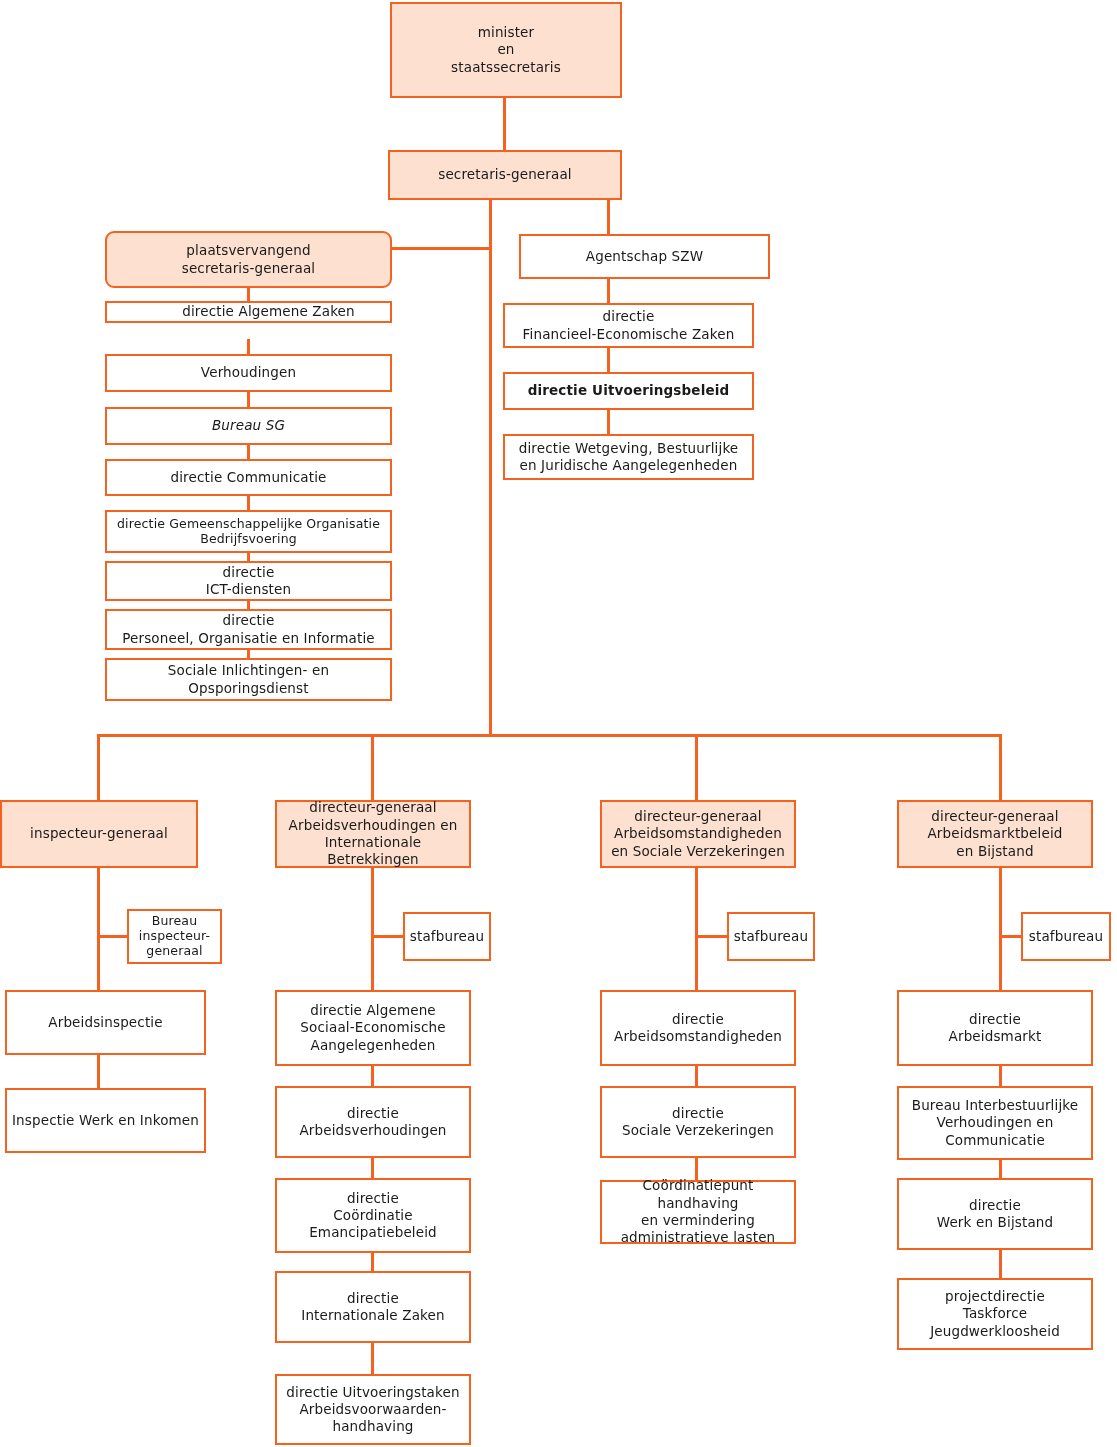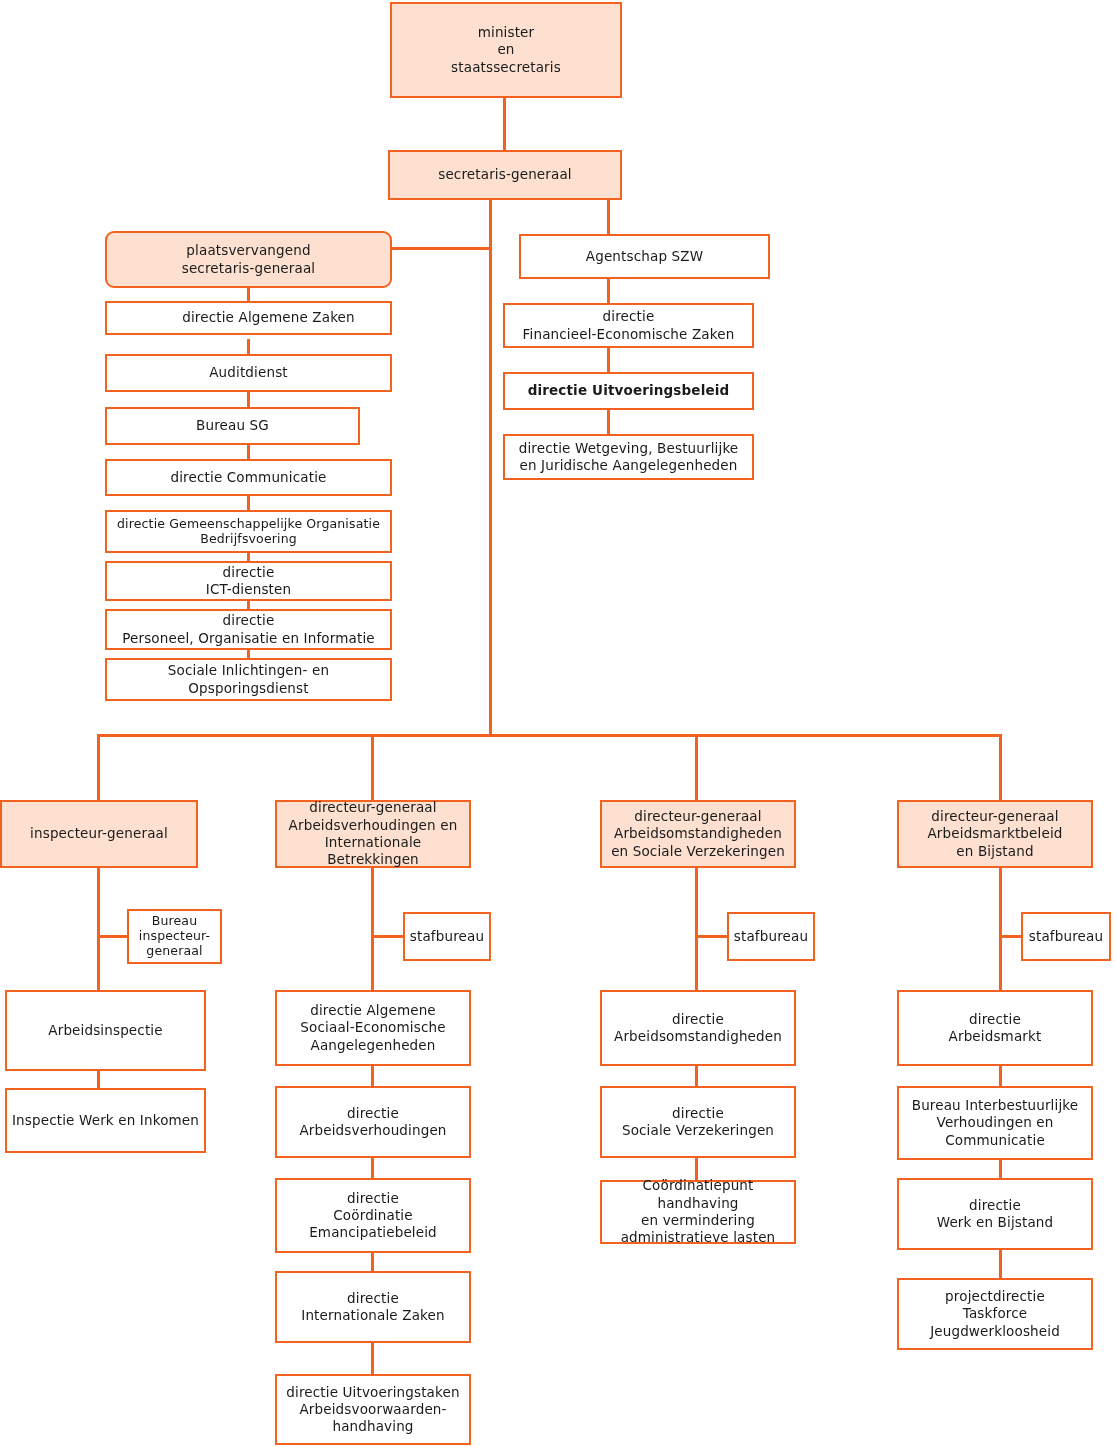"directie Algemene Zaken" div.box { height: 34px -> 22px }
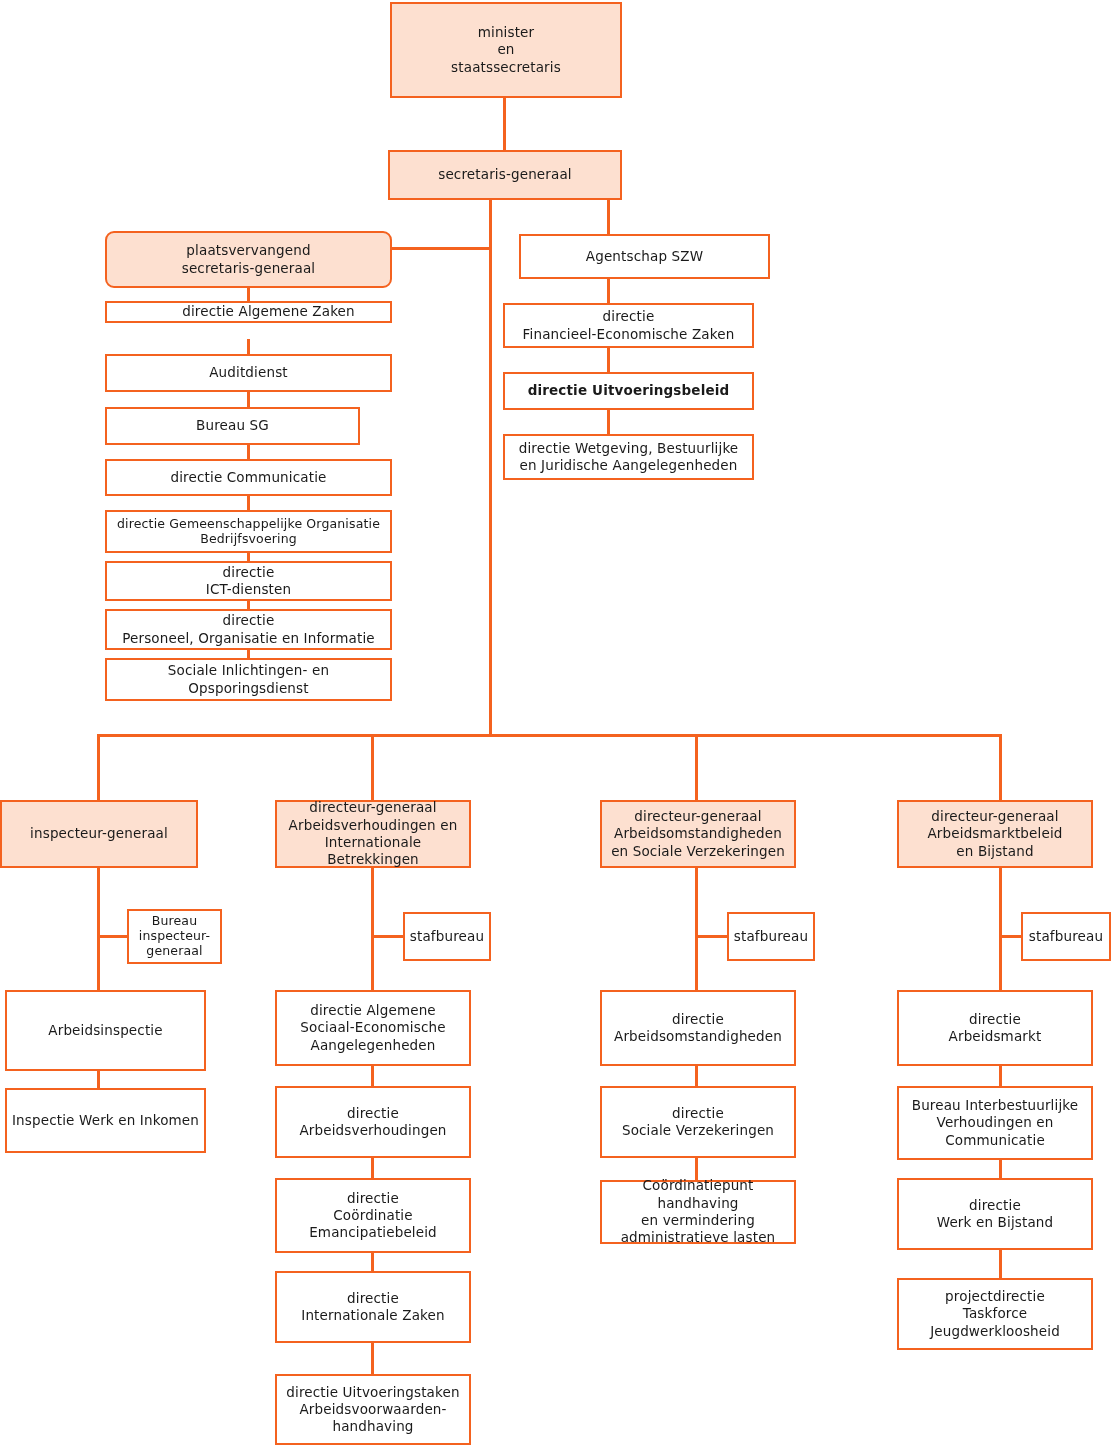"Auditdienst" div.box { text: Auditdienst -> Verhoudingen }
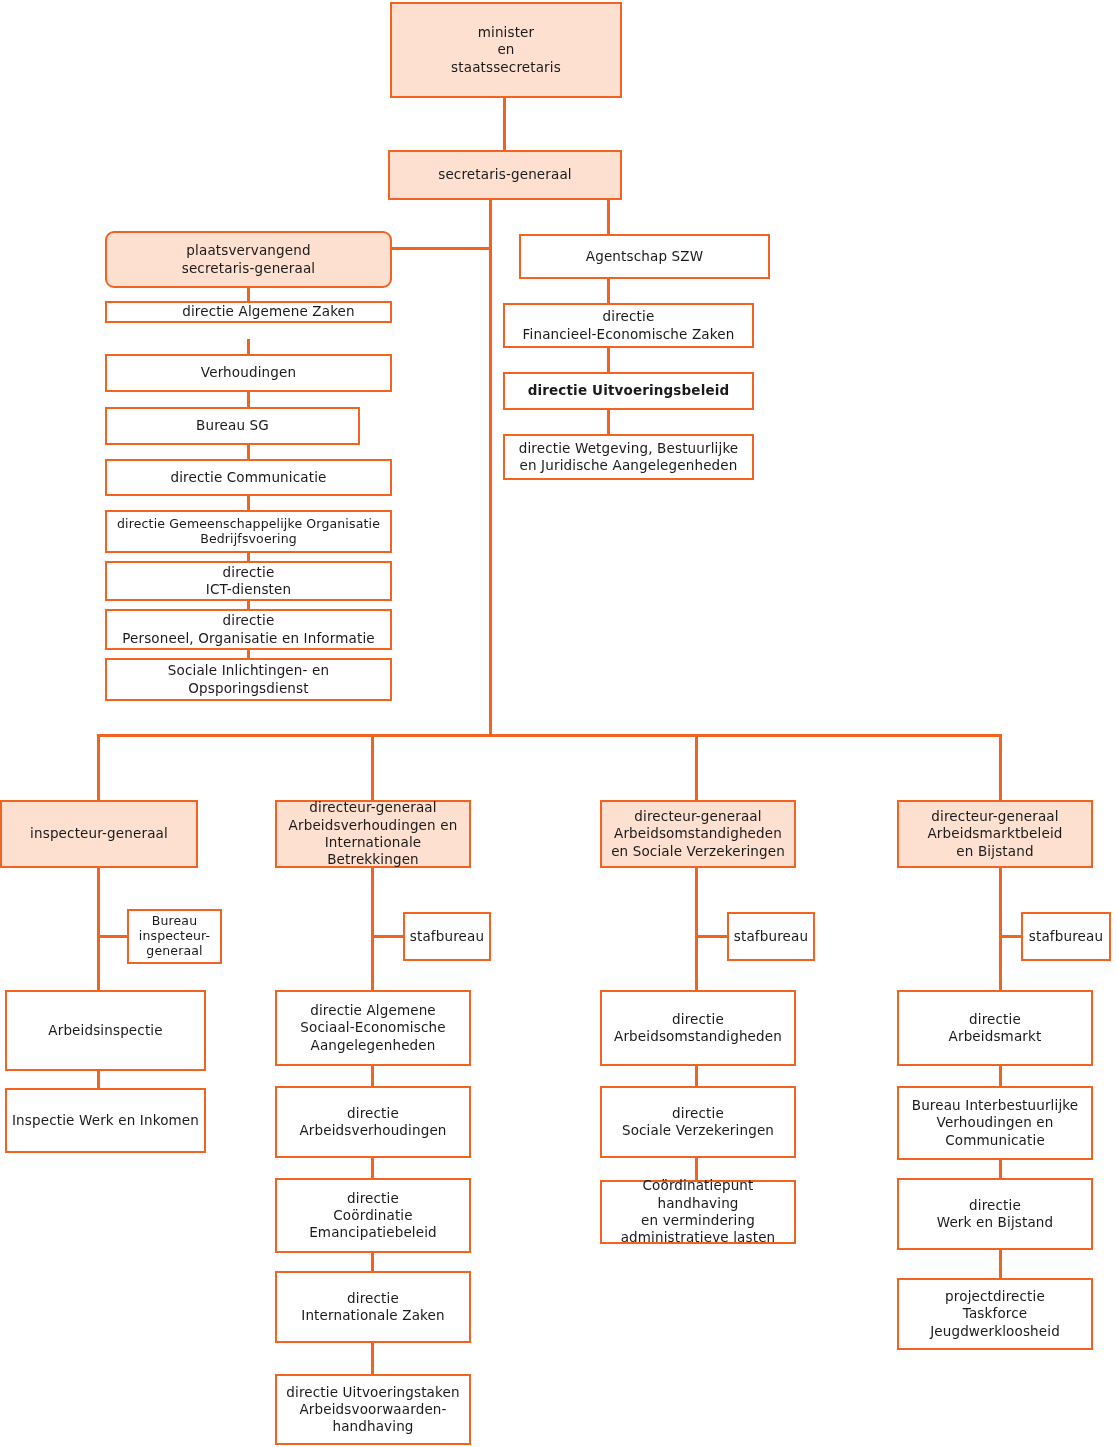"Bureau SG" div.box { font-style: none -> italic; width: 255px -> 287px }
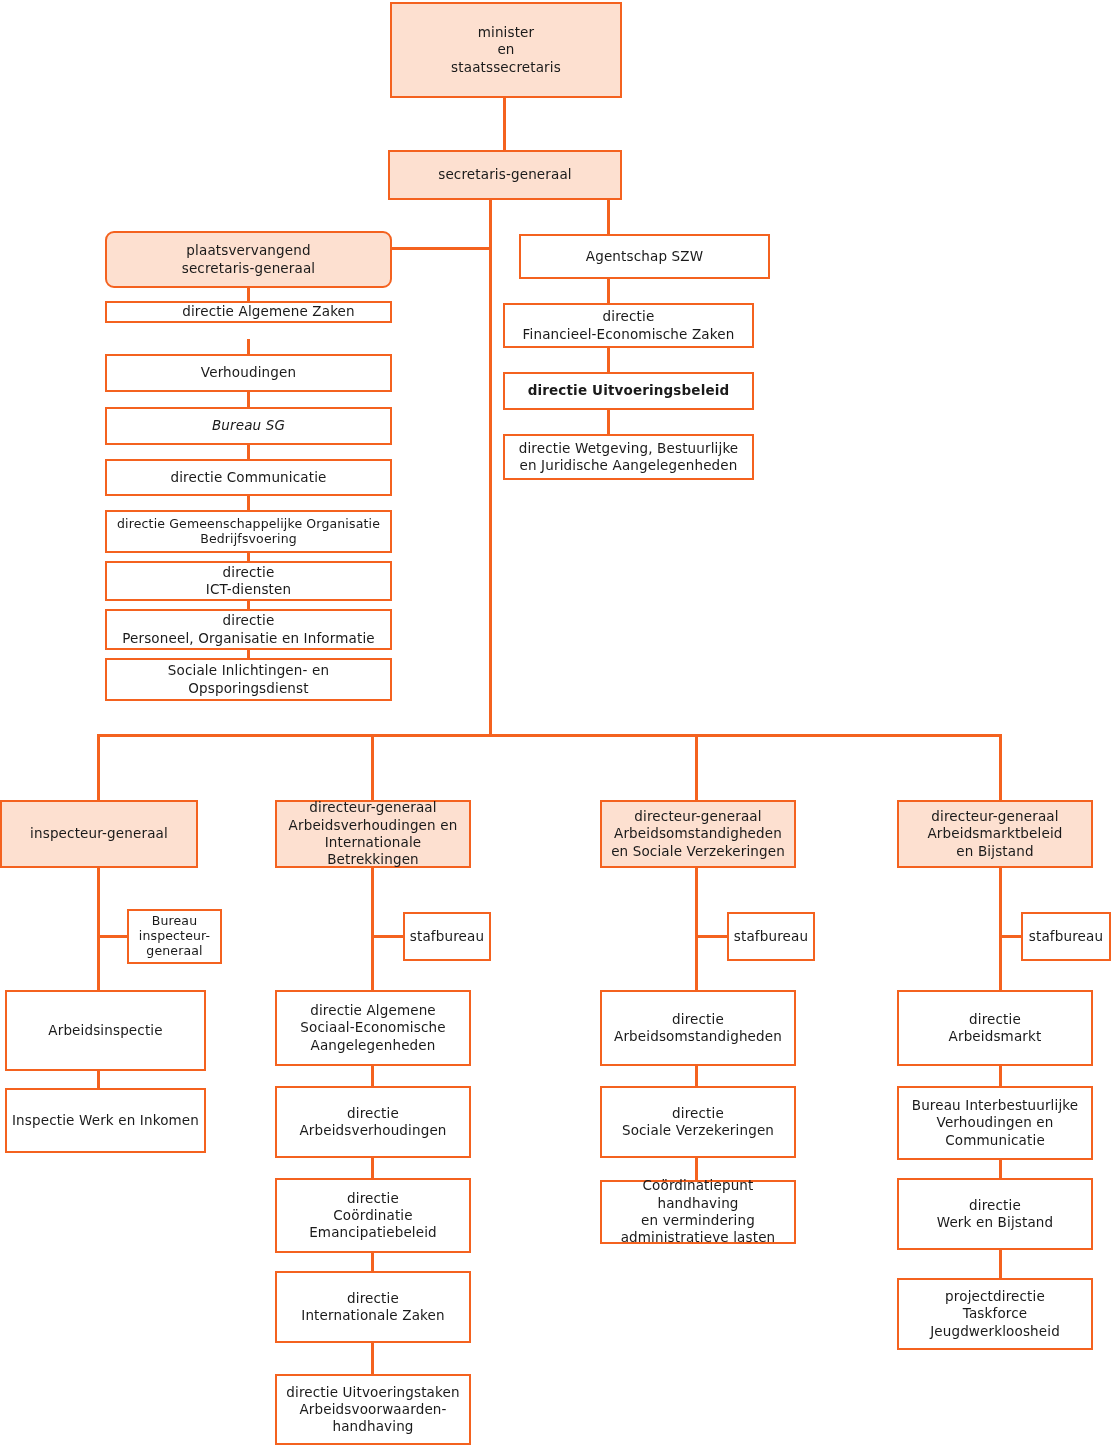"Arbeidsinspectie" div.box { height: 81px -> 65px }
